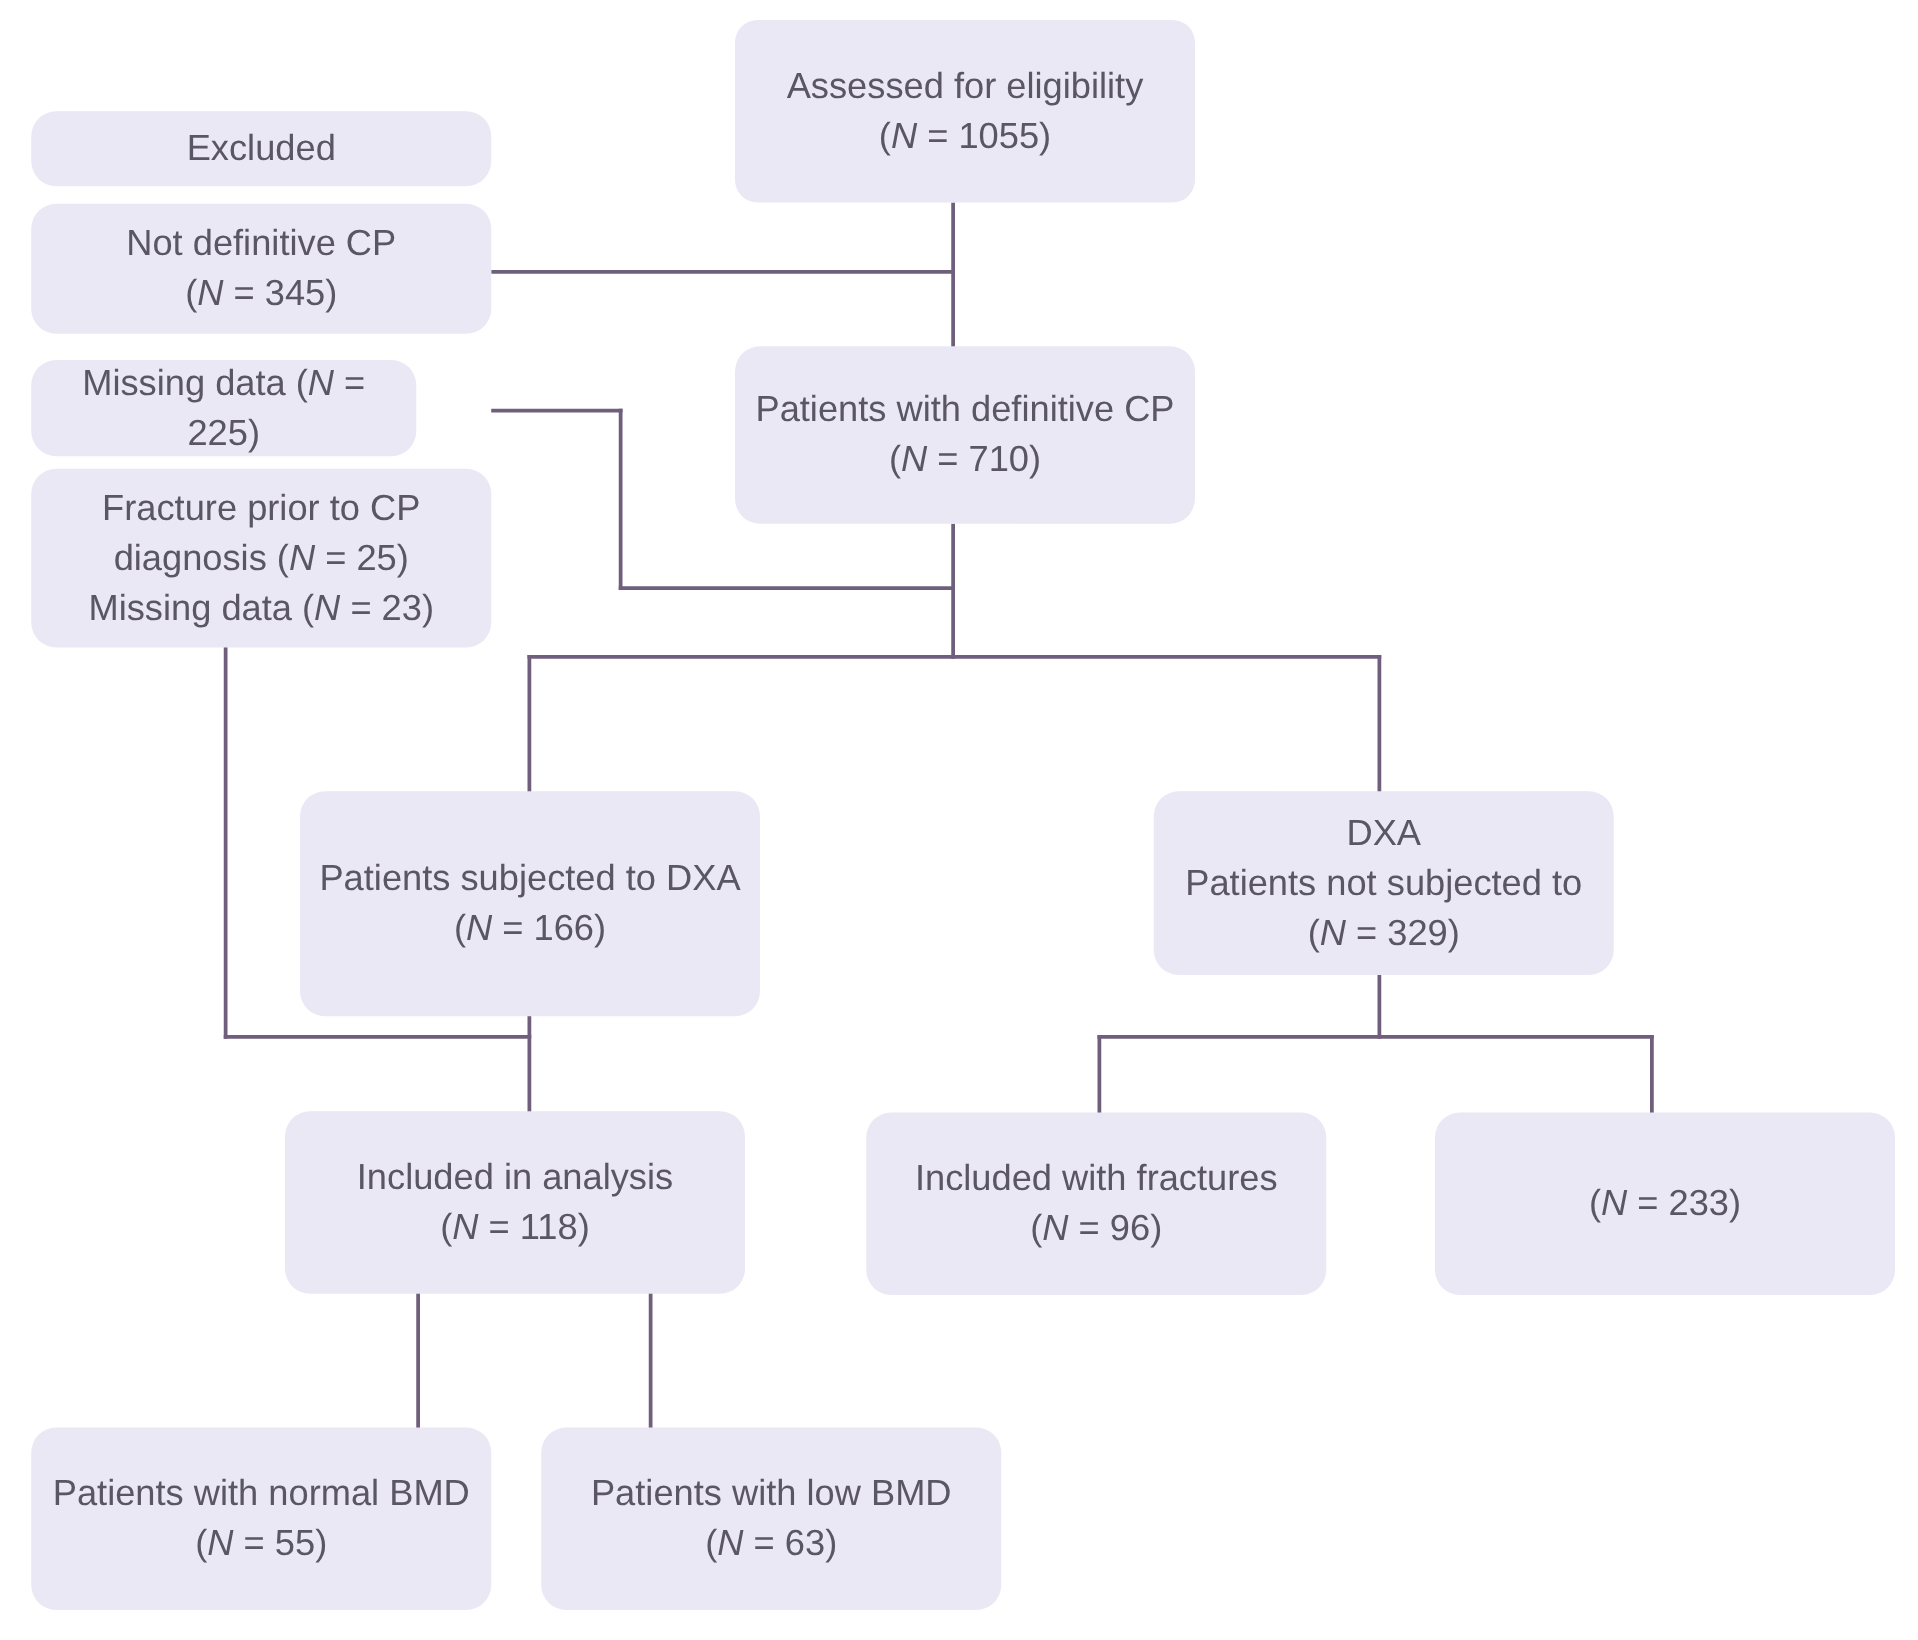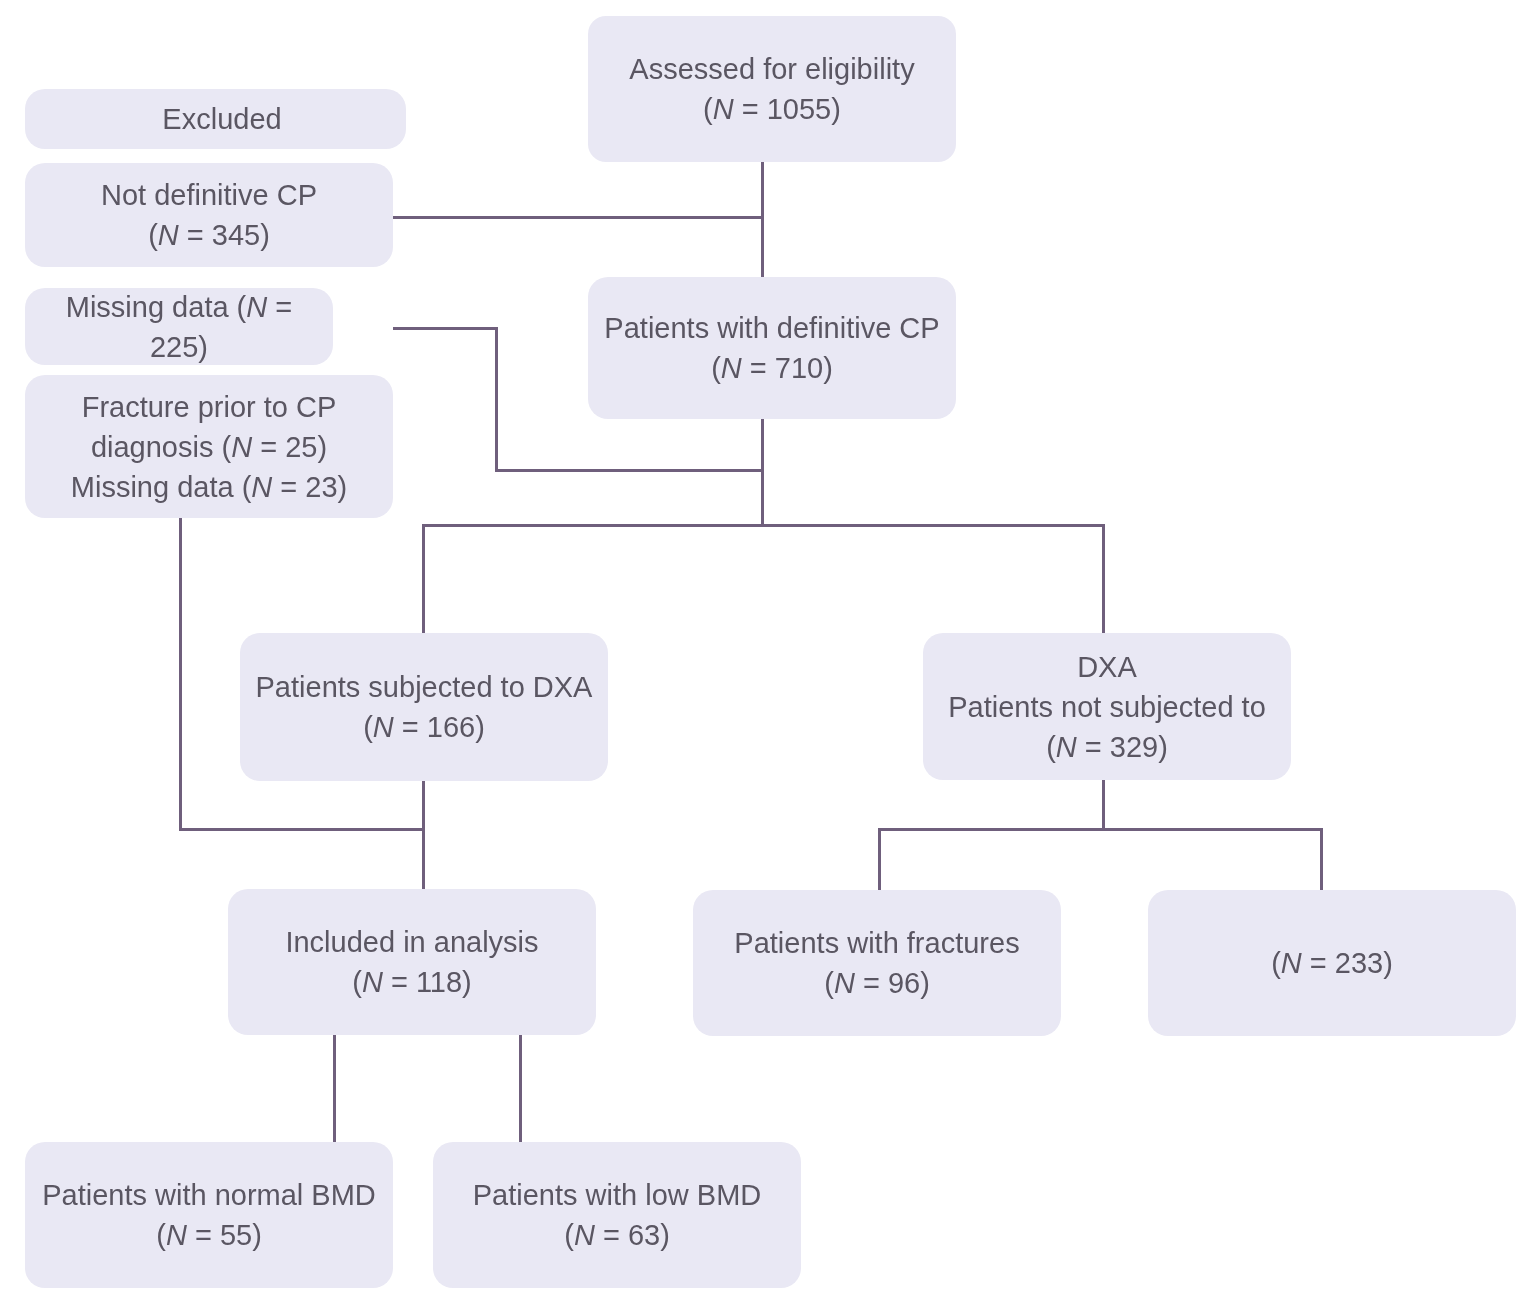"Excluded" #b-excluded { padding-left: 13px -> none }
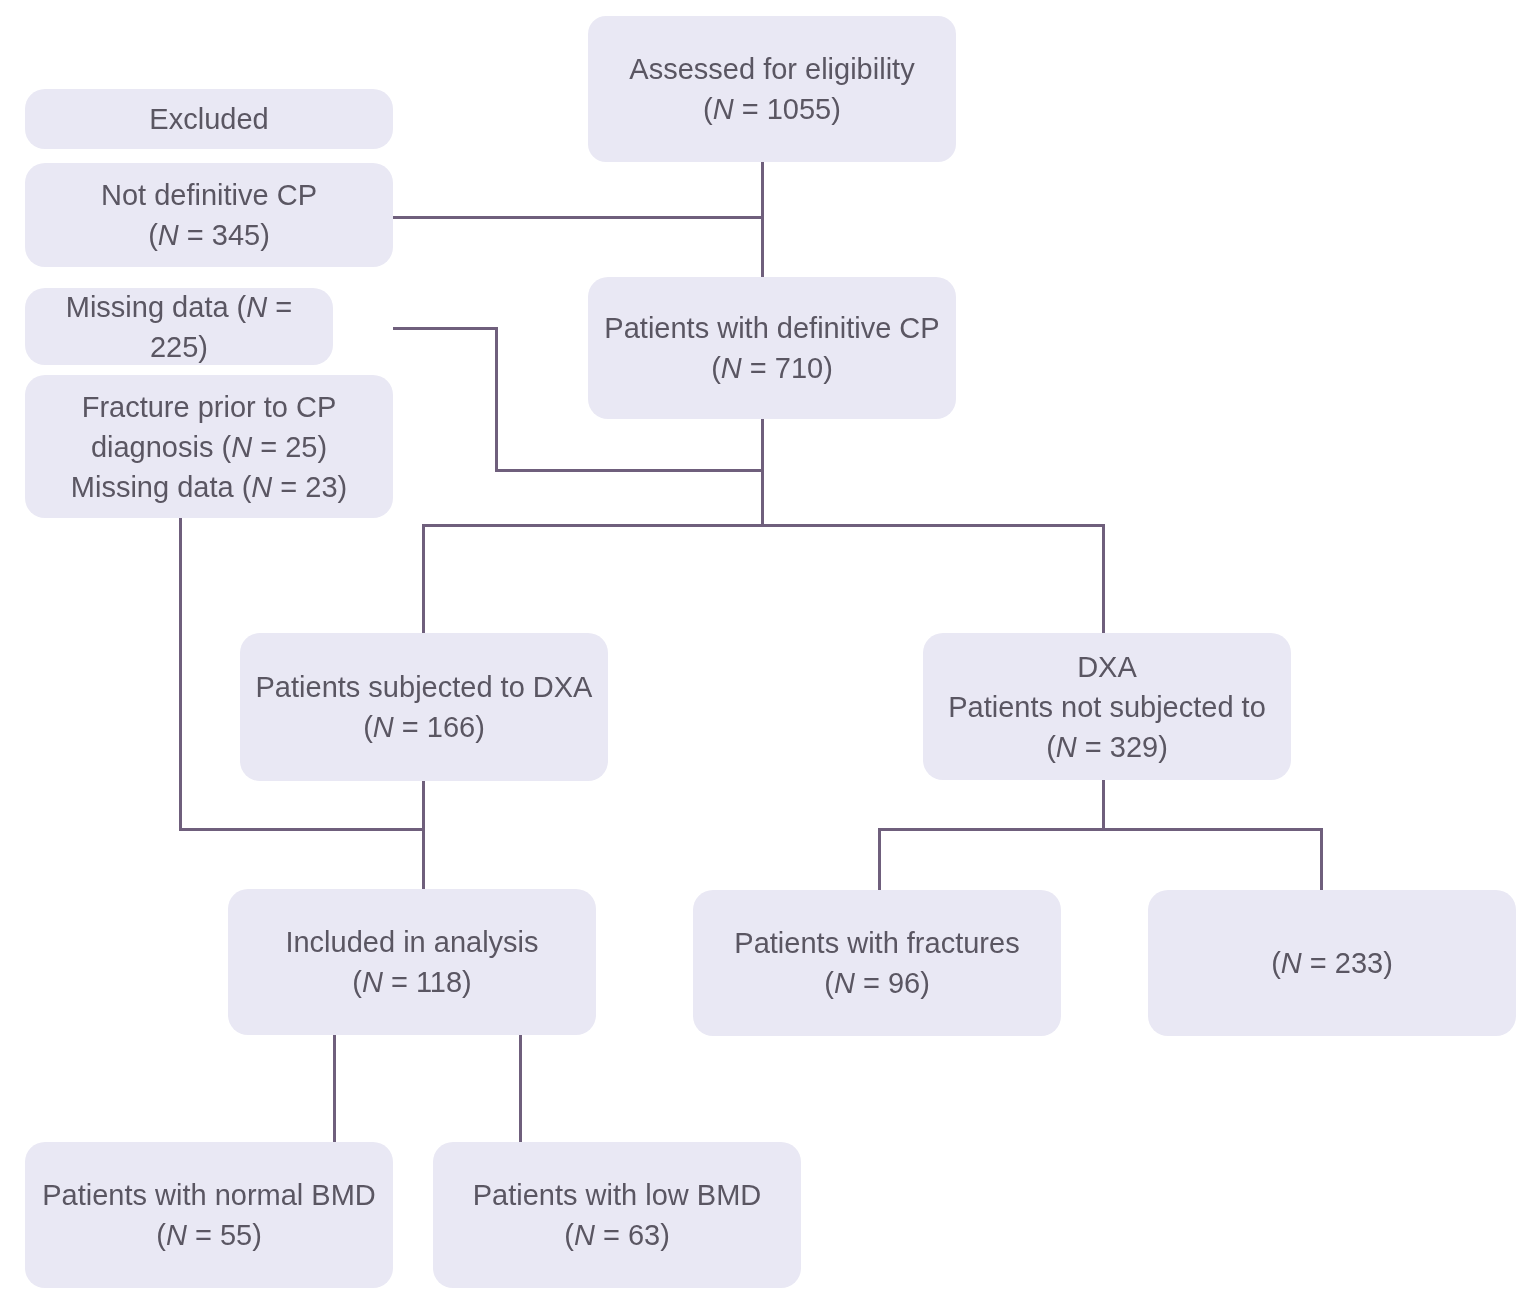"Patients subjected to DXA" #b-subjected { height: 148px -> 180px }
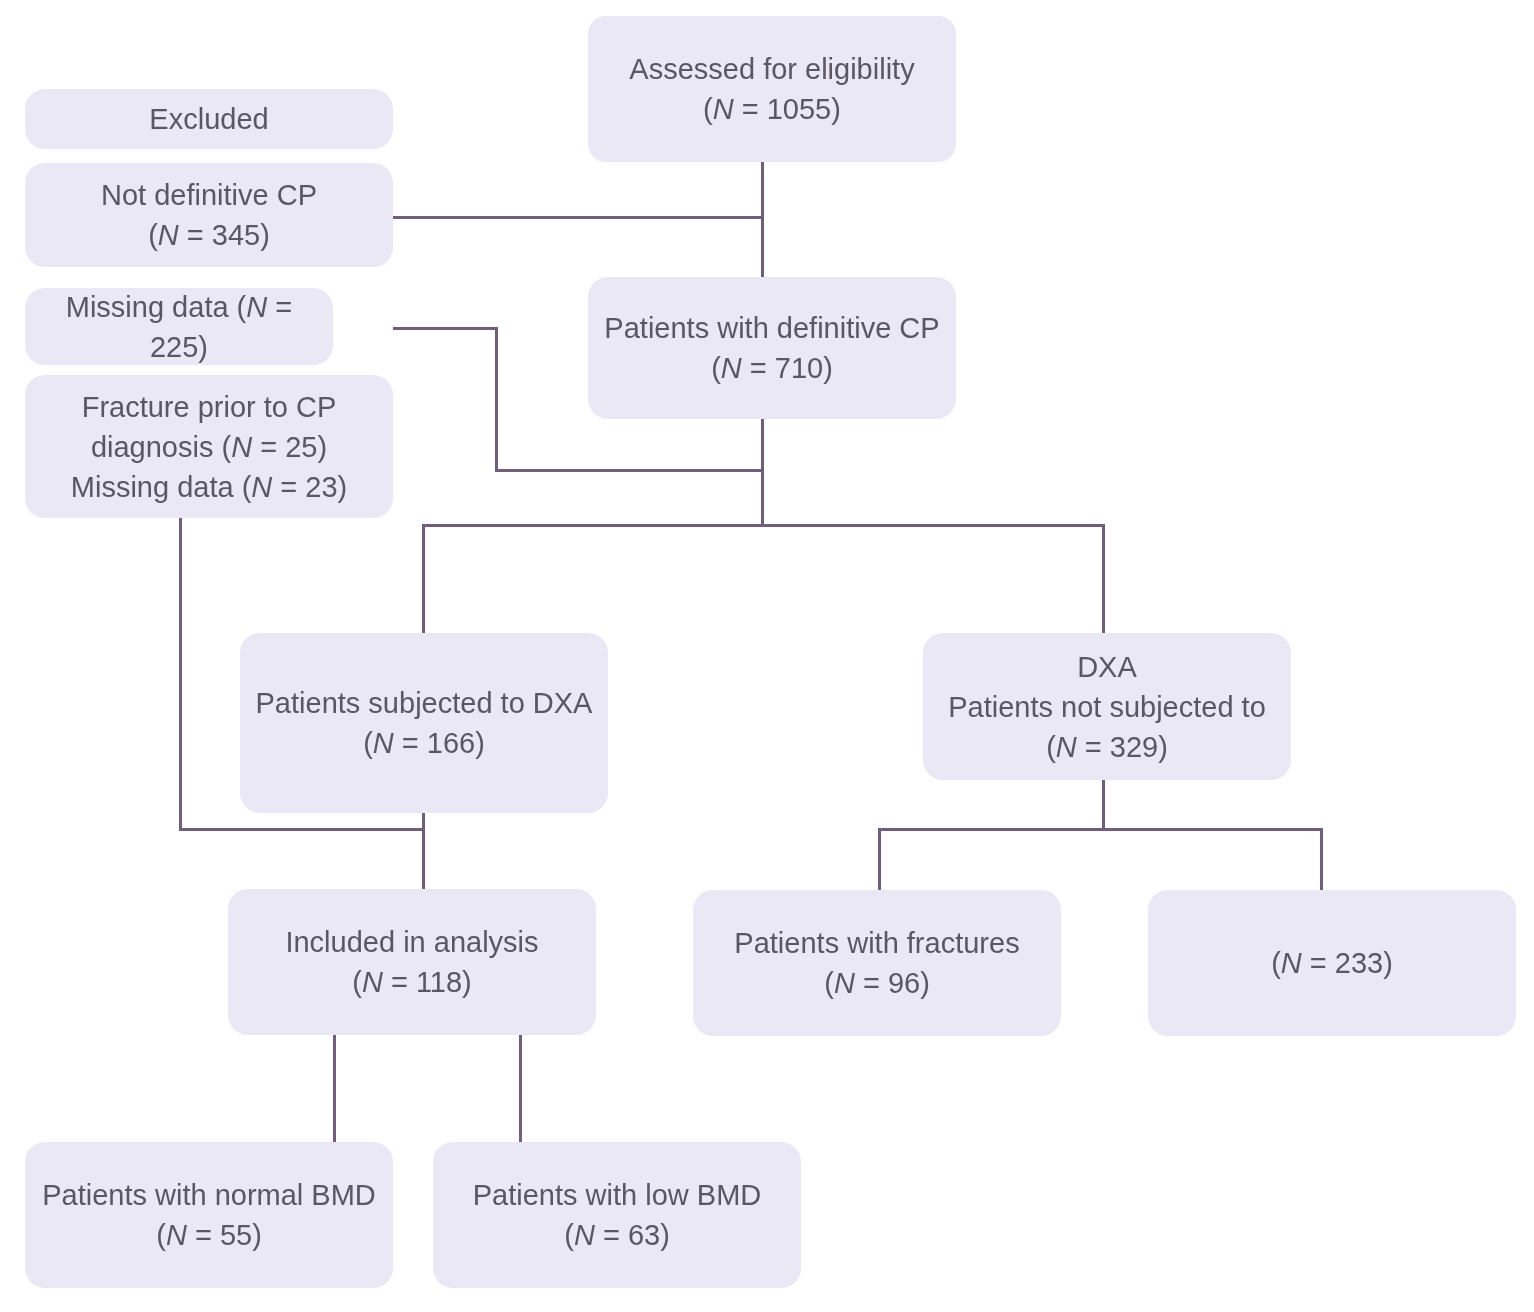"Patients with fractures" div { text: Patients -> Included }
